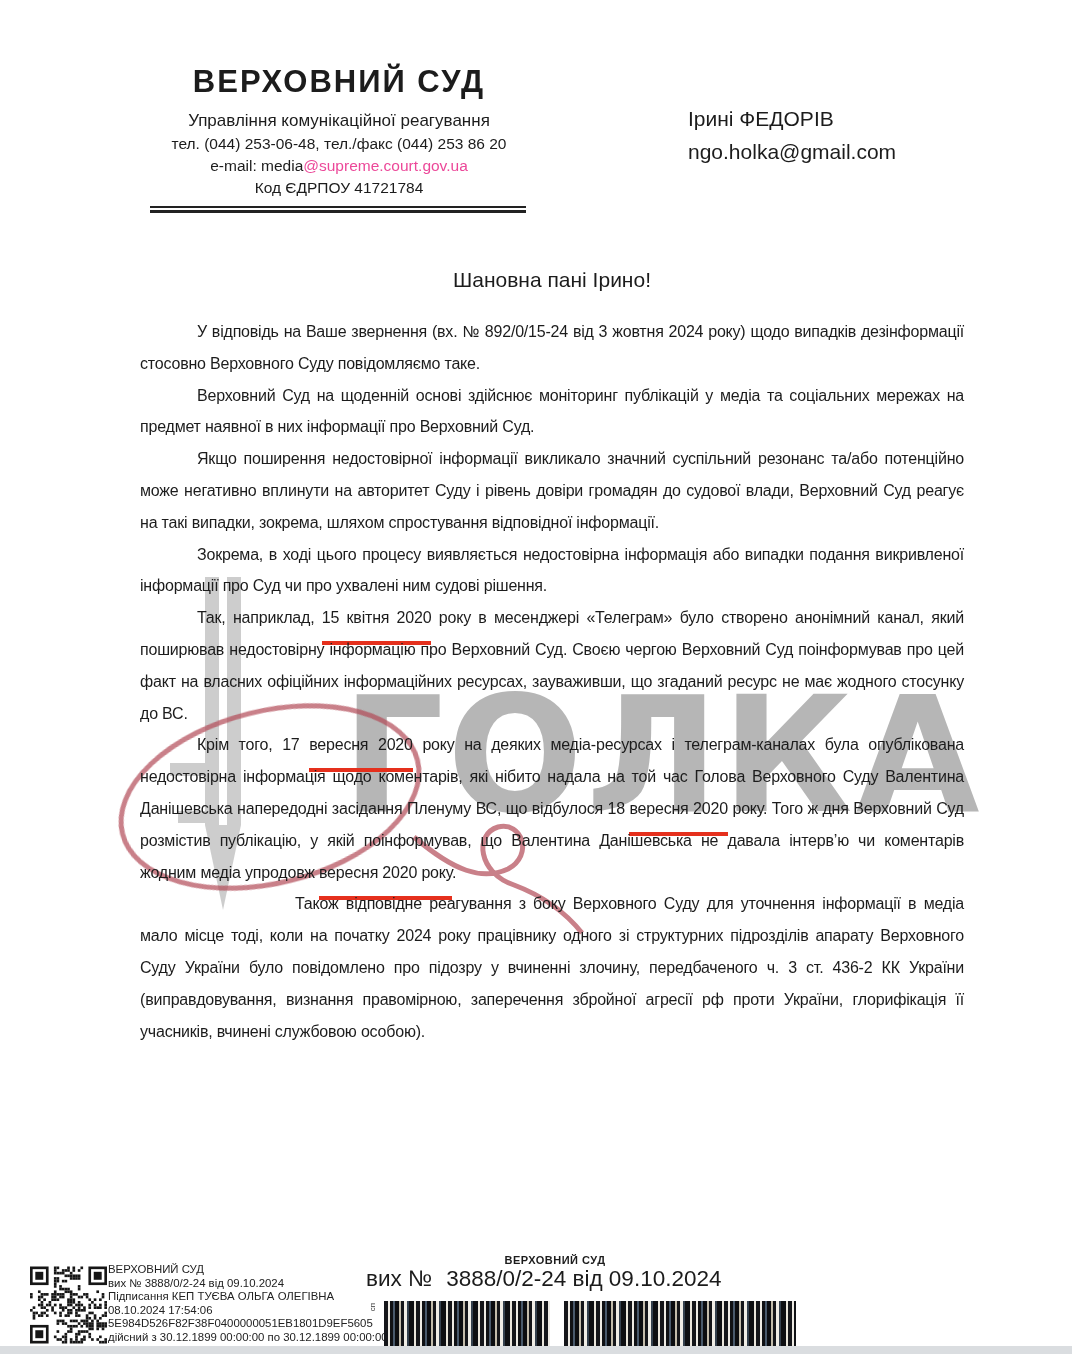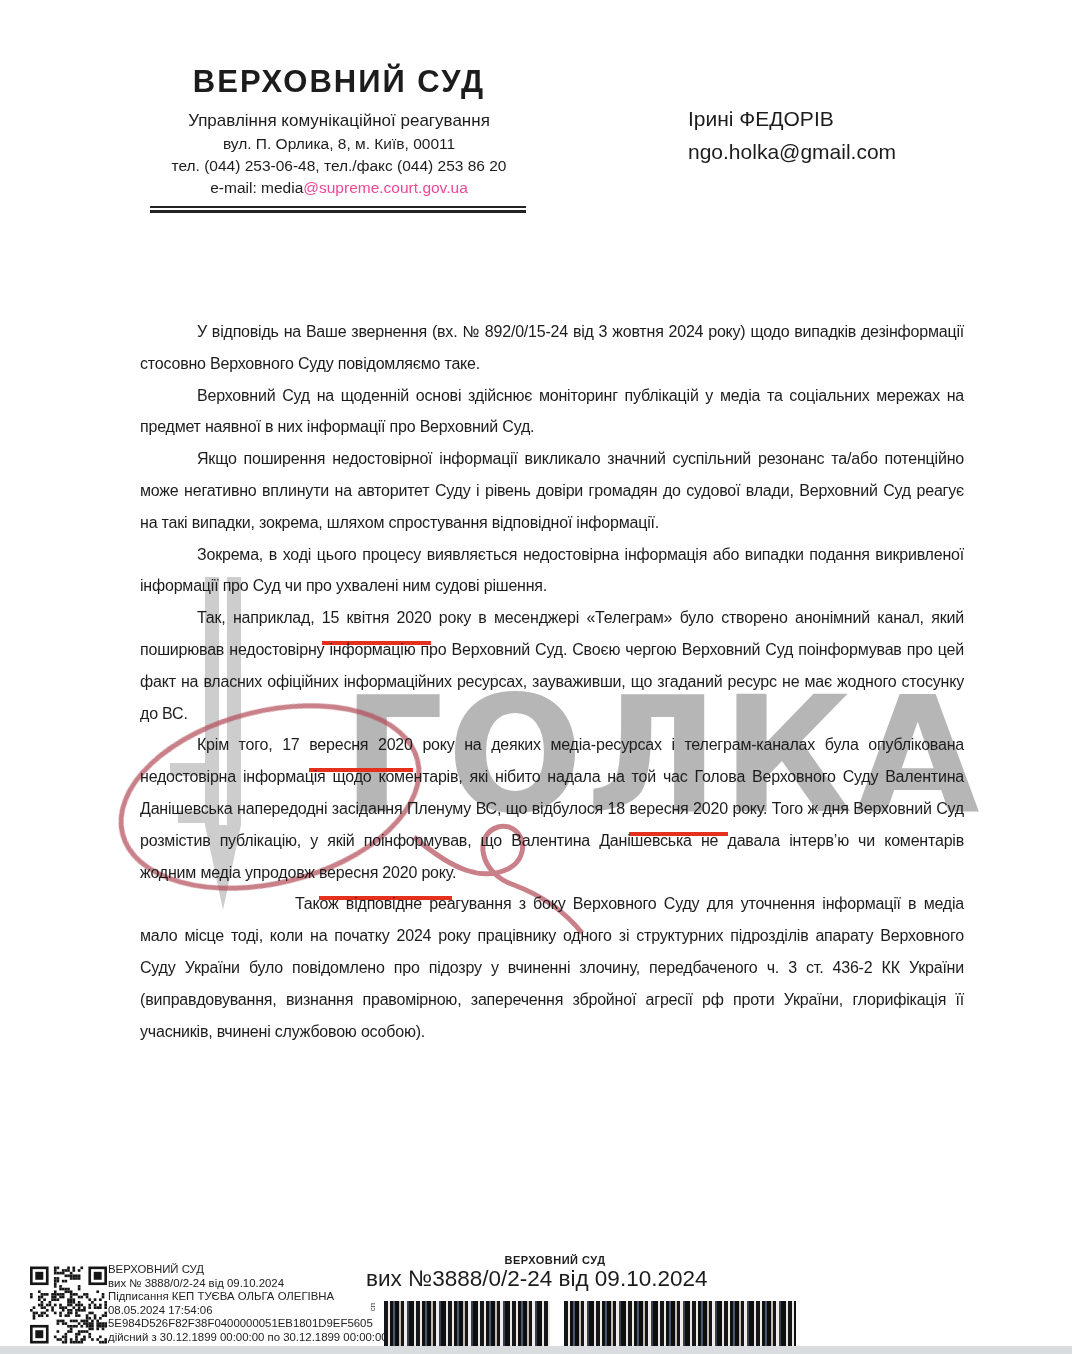"вул. П. Орлика, 8, м." div.org-line { html: <div>вул. П. Орлика, 8, м. Київ, 00011</div> -> none }
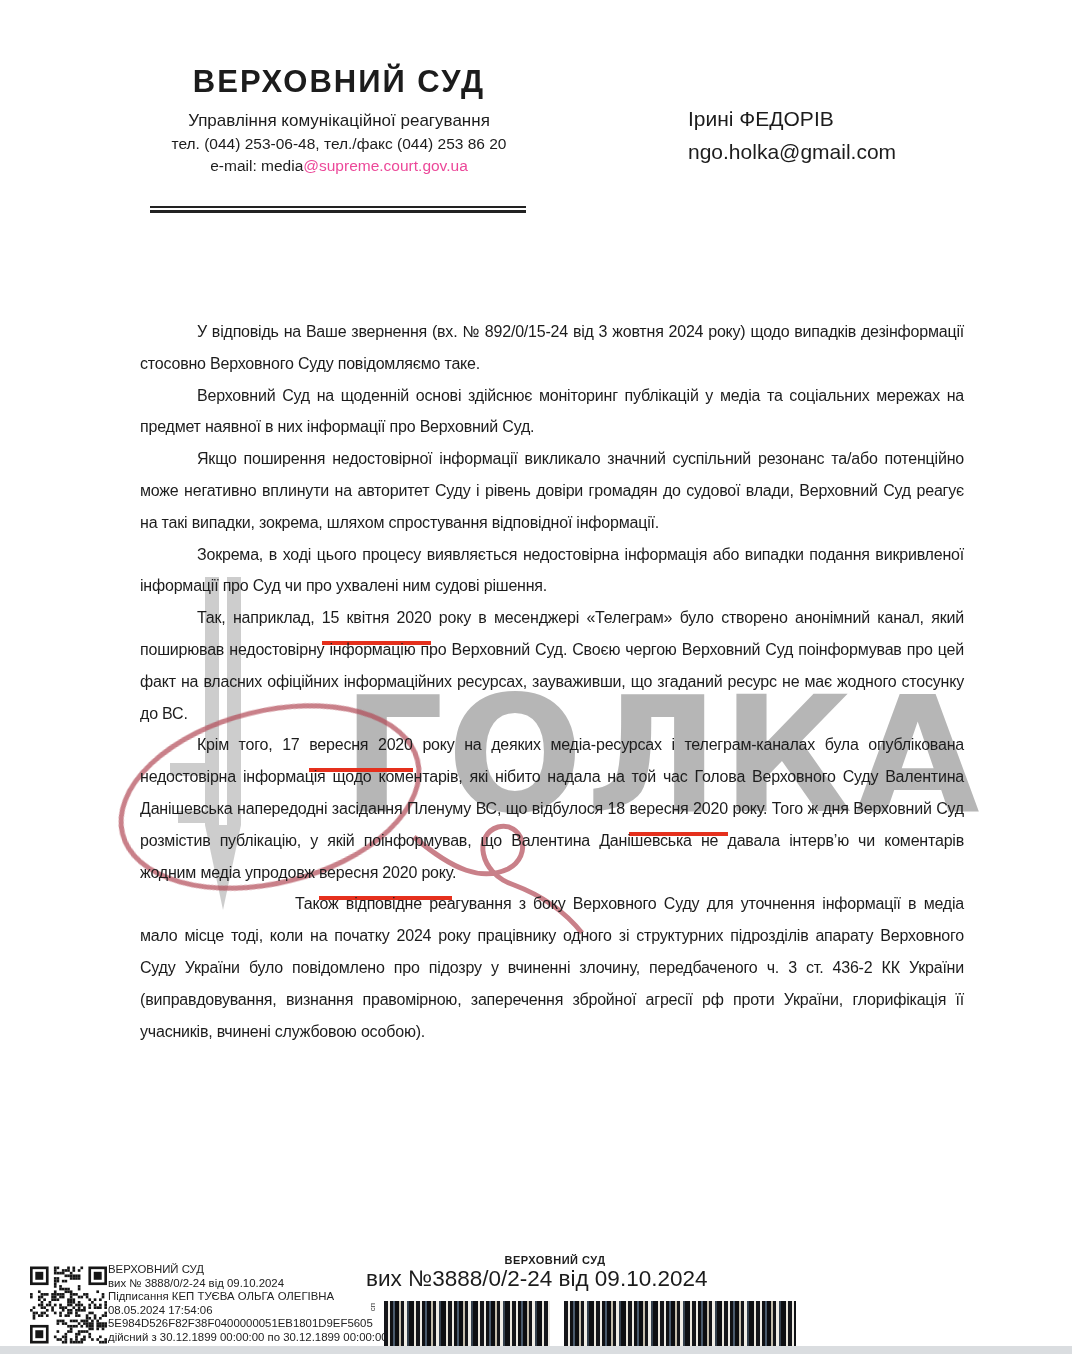"Код ЄДРПОУ 41721784" div.org-line { html: none -> <div>Код ЄДРПОУ 41721784</div> }
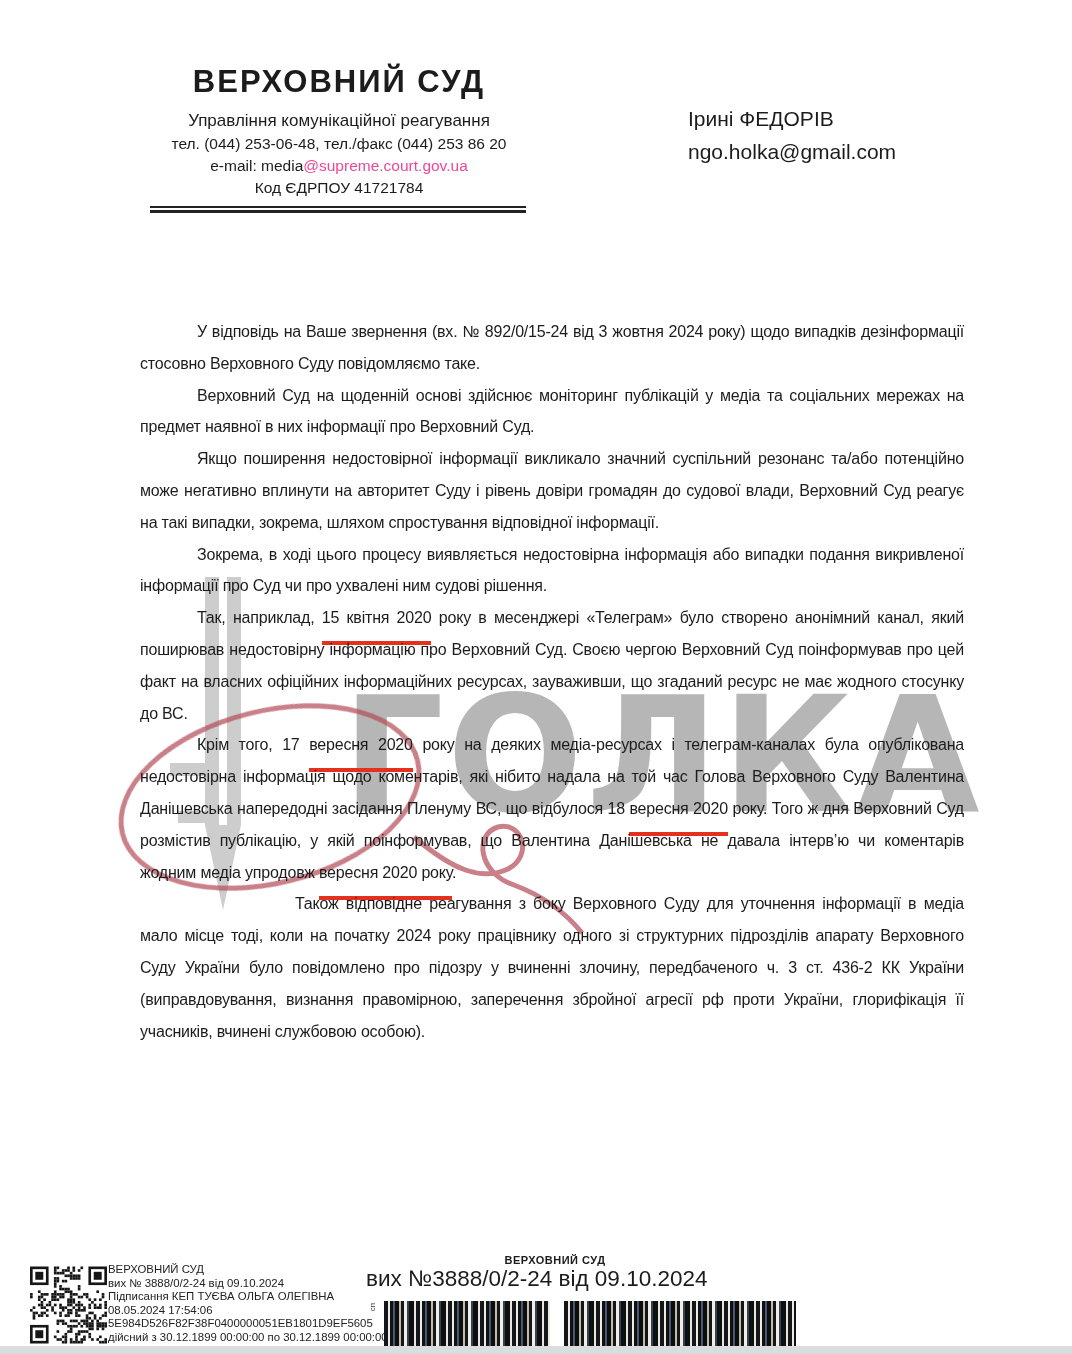"Шановна пані Ірино!" div.salutation { html: none -> <div>Шановна пані Ірино!</div> }
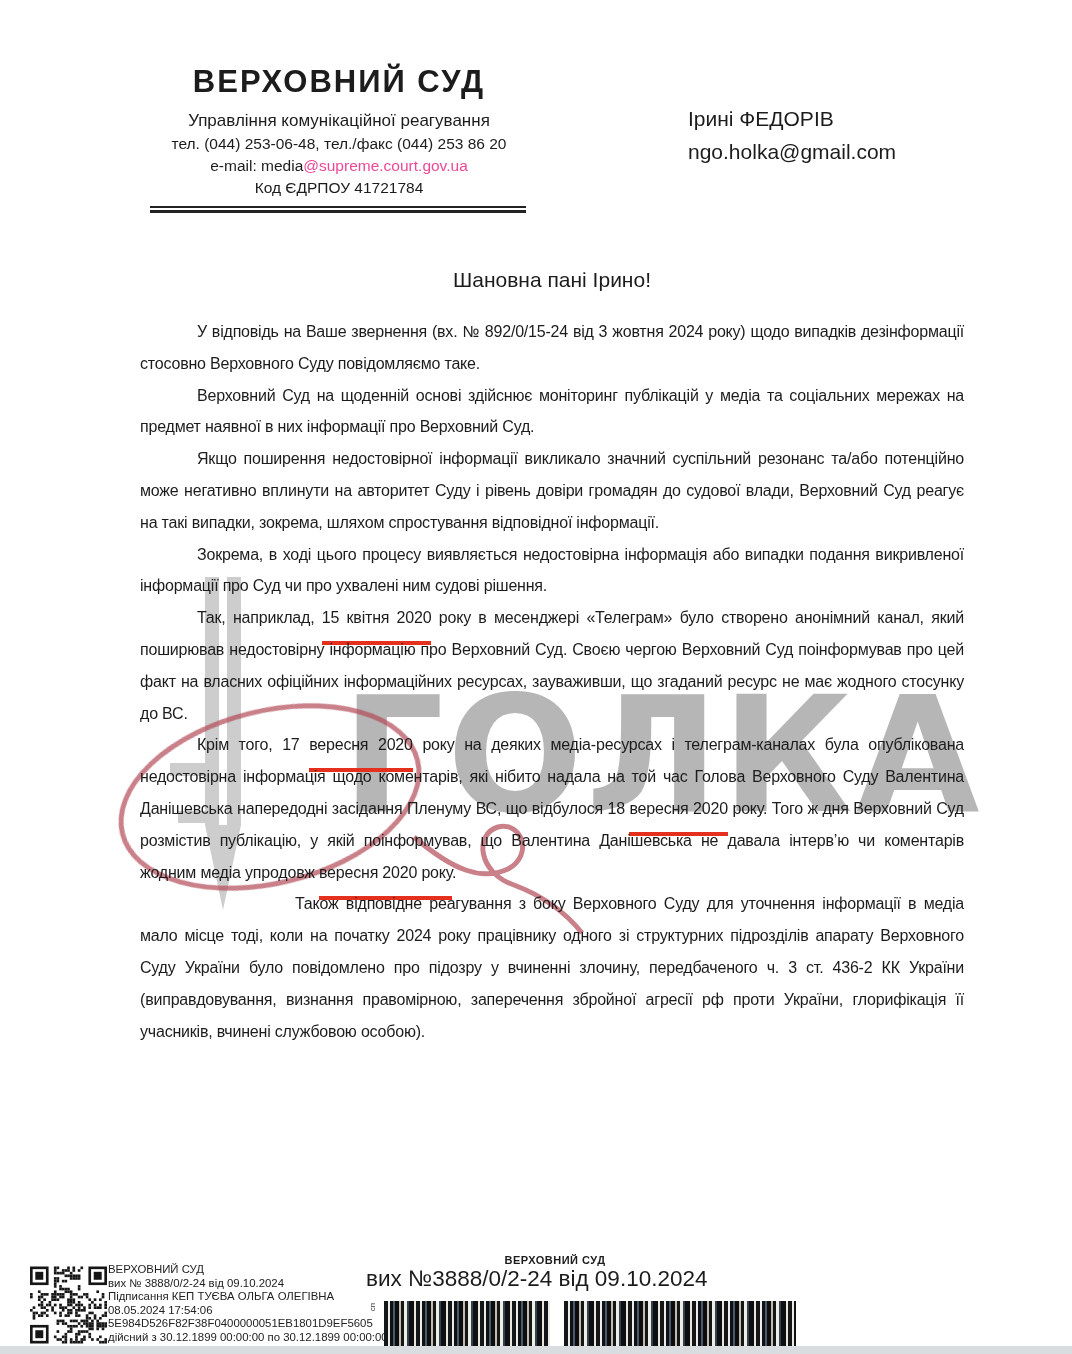"3888/0/2-24 від 09.10.2024" .fc-outno .outval { margin-left: none -> 14px }
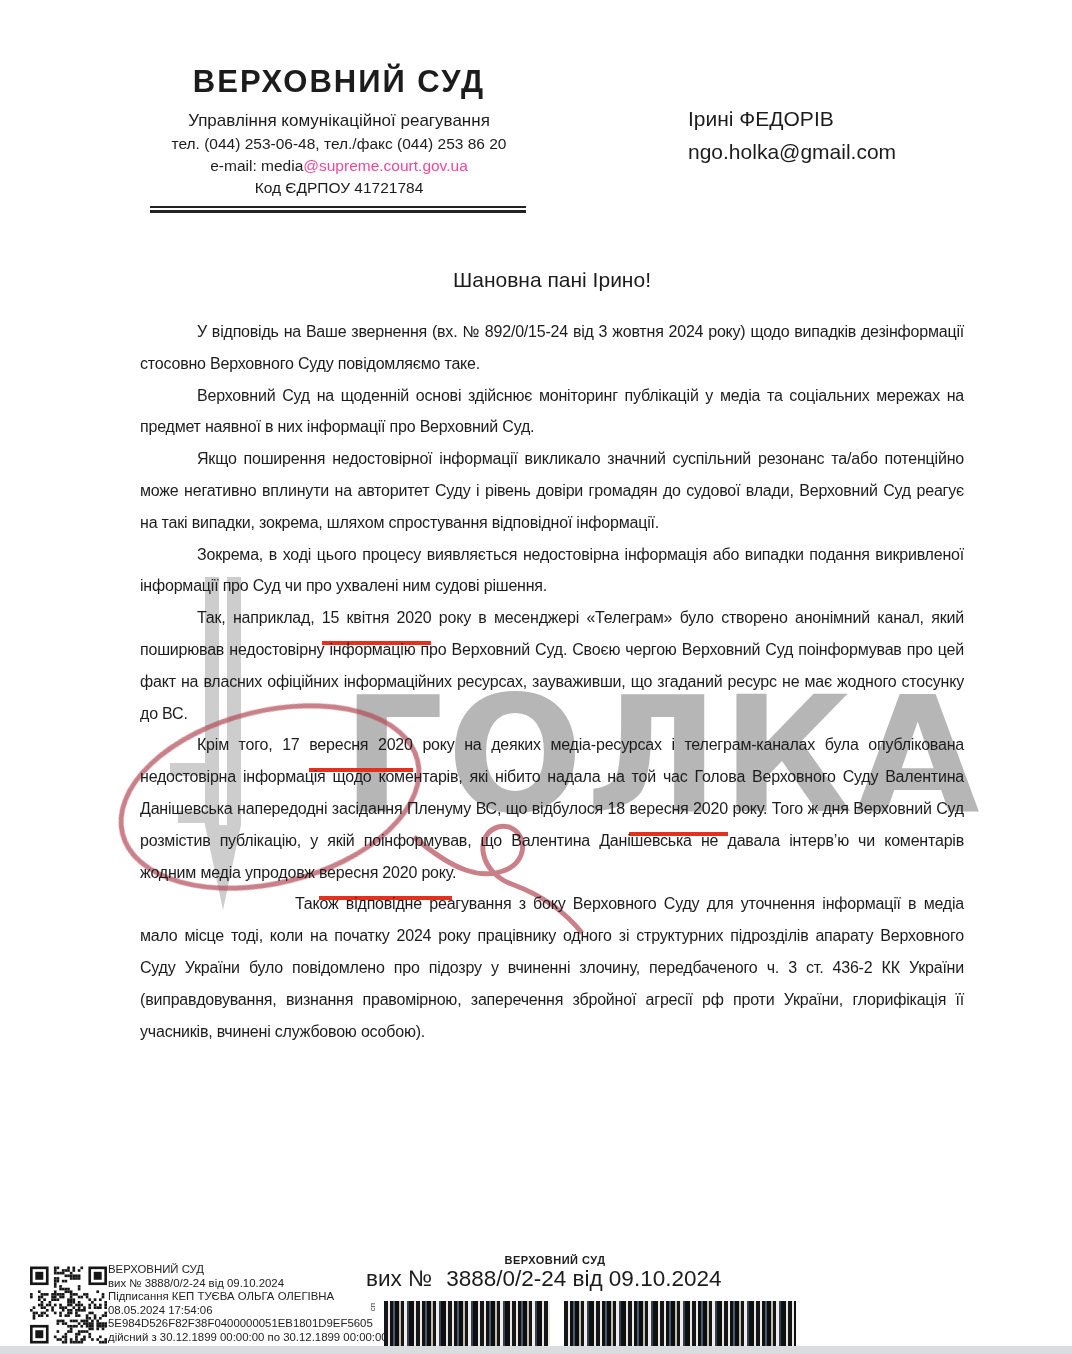"08.05.2024 17:54:06" div { text: 08.05.2024 -> 08.10.2024 }
